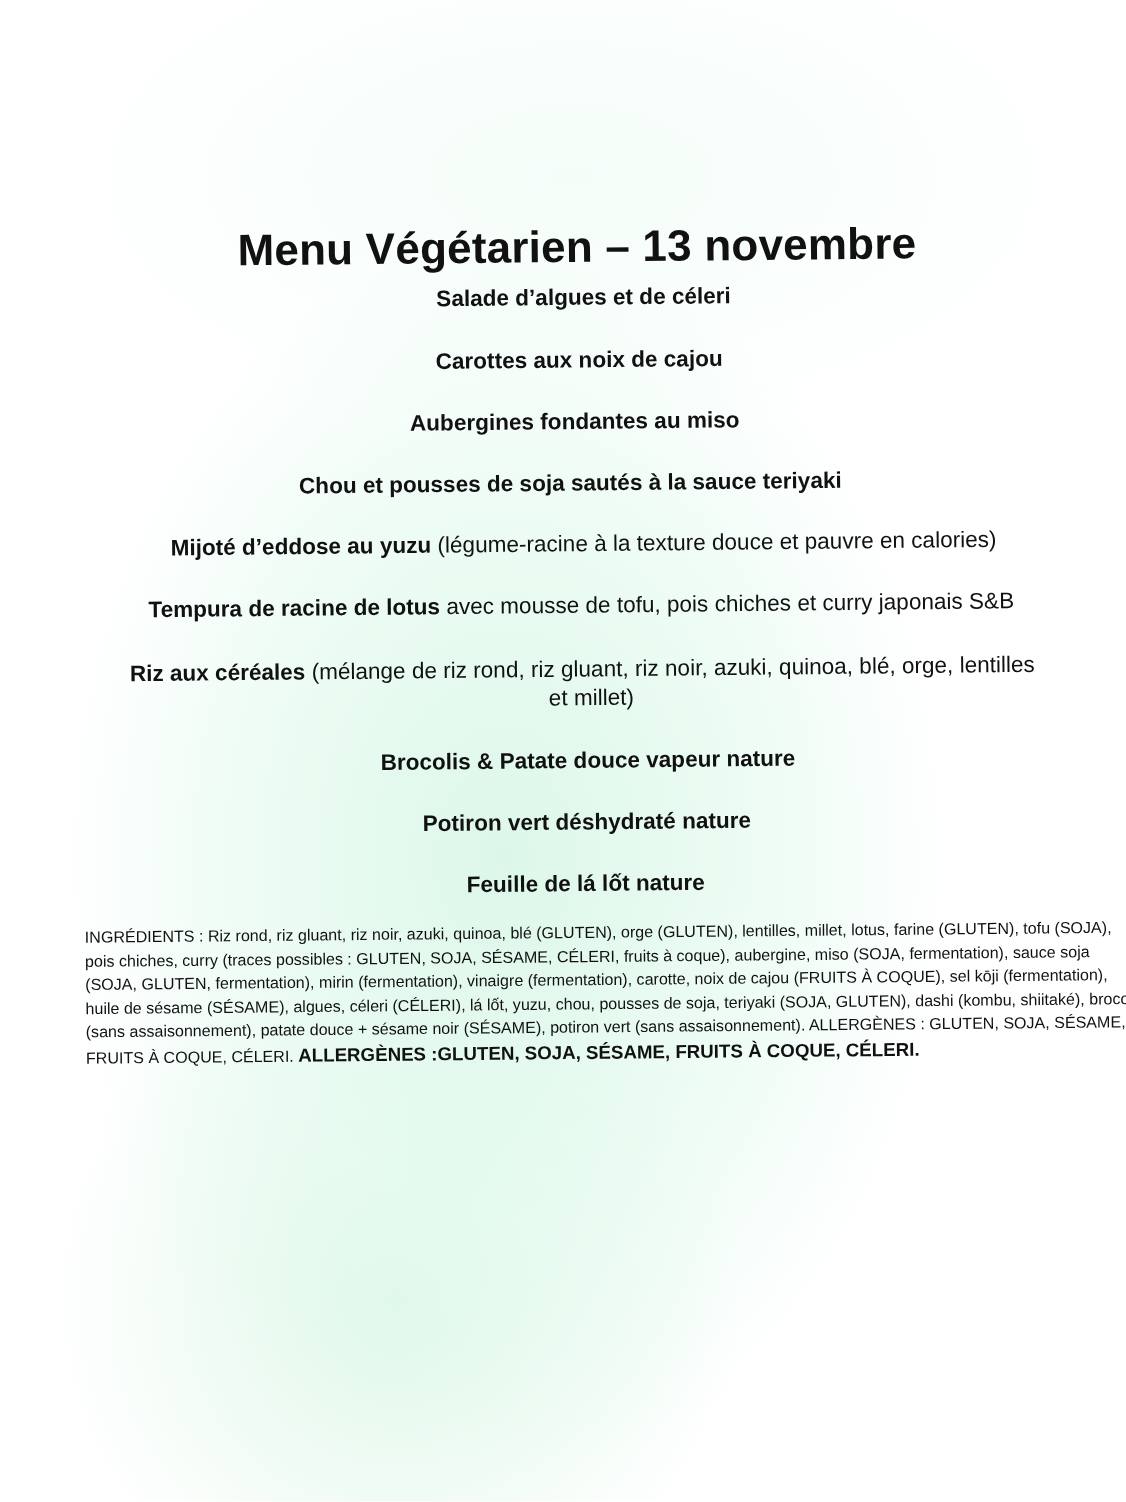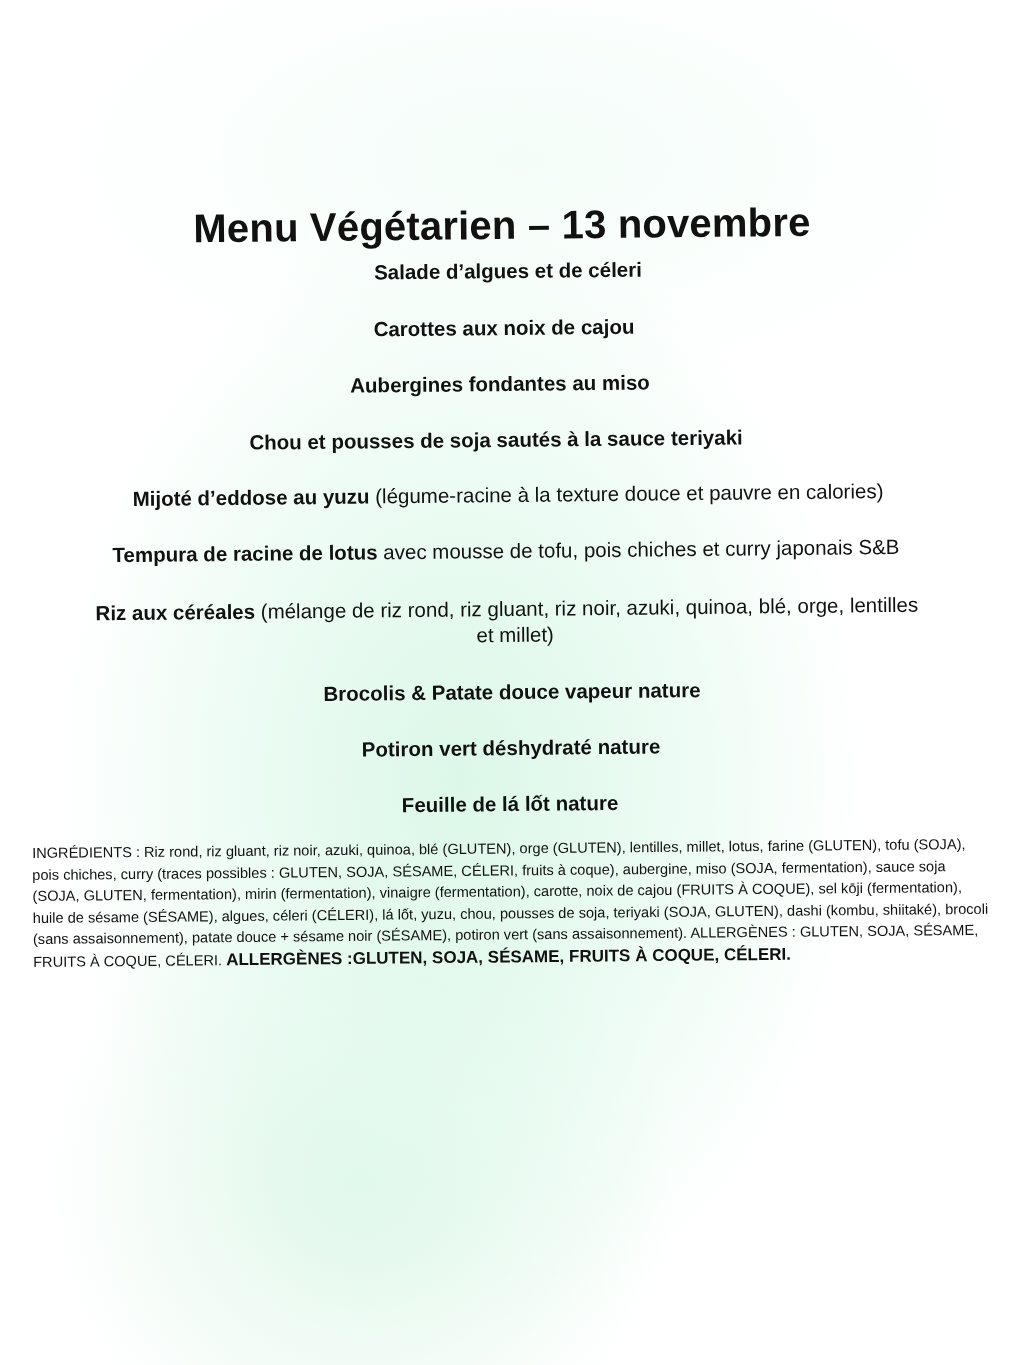"Menu Végétarien – 13 novembre" .page { margin-left: none -> 45px }
